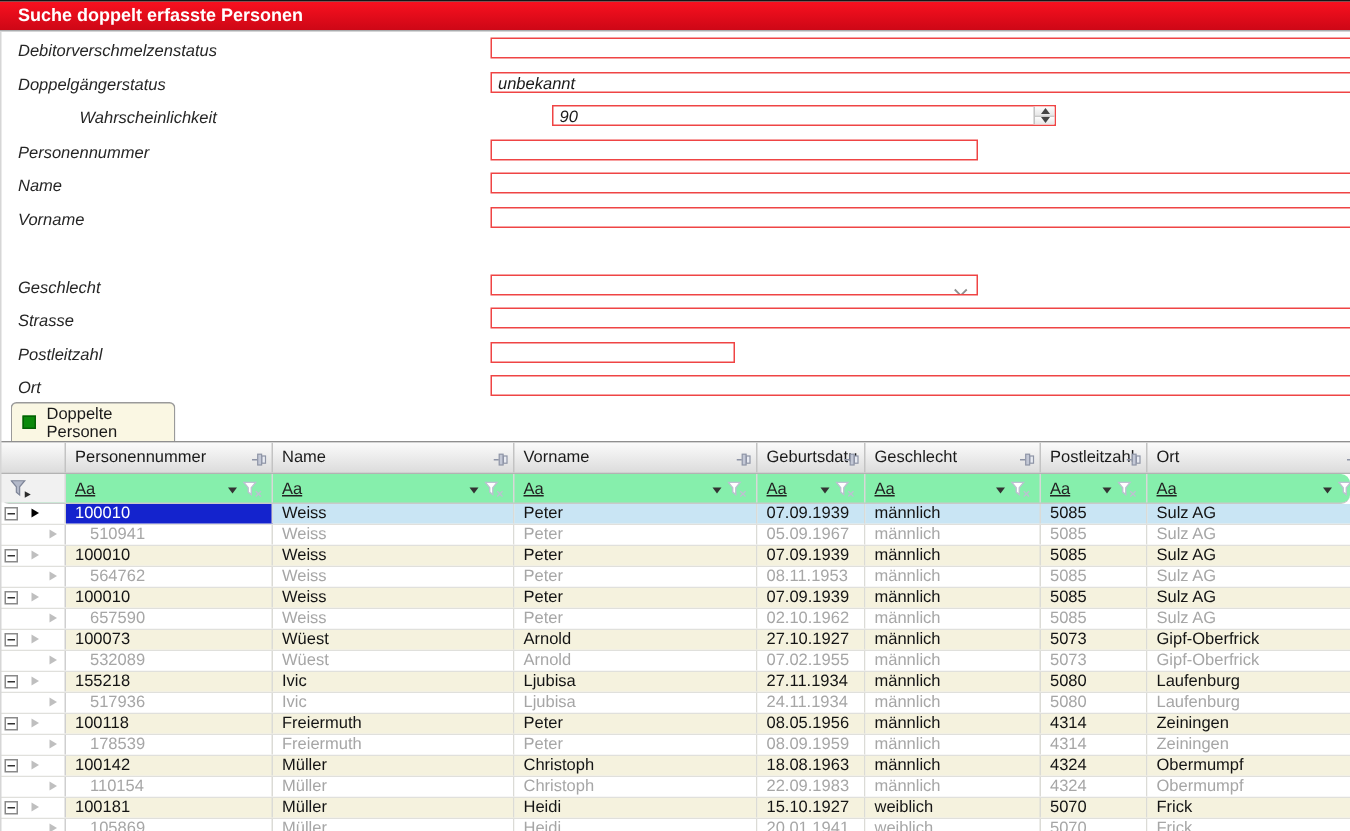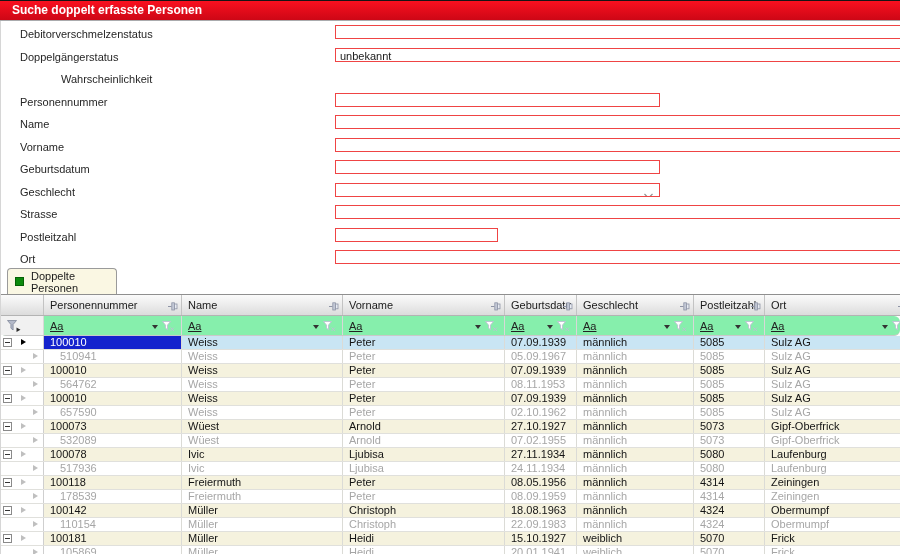"Debitorverschmelzenstatus" .frow { font-style: none -> italic; left: 12px -> 4px }
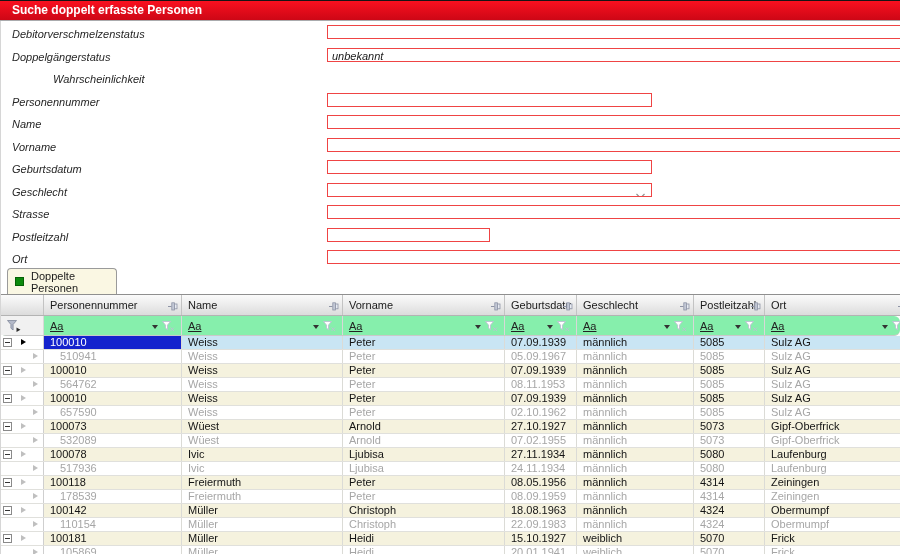"90" div.fld { html: none -> <div><span>90</span><div> <div> <span></span> </div> <div> <span></span> </div> </div></div> }
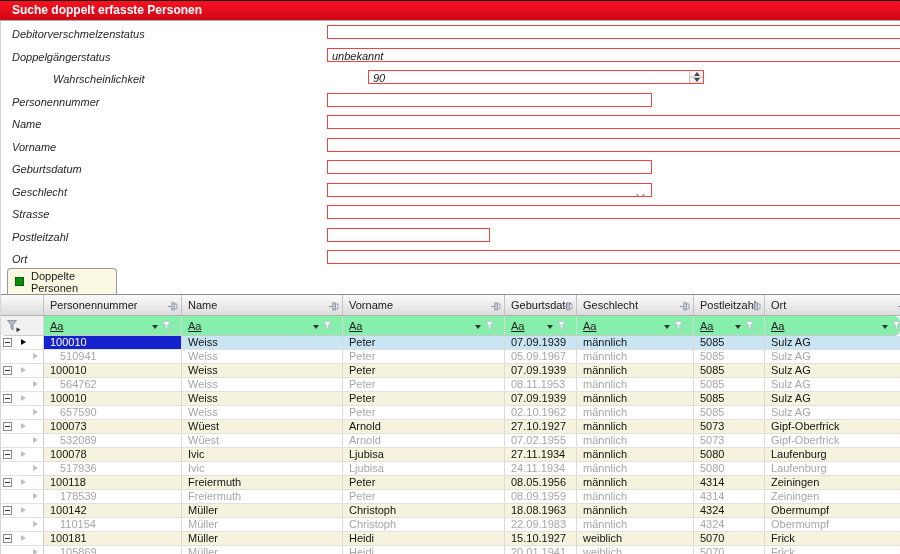"Geburtsdatum" div.frow { html: <div> <span>Geburtsdatum</span> <div><span></span></div> </div> -> none }
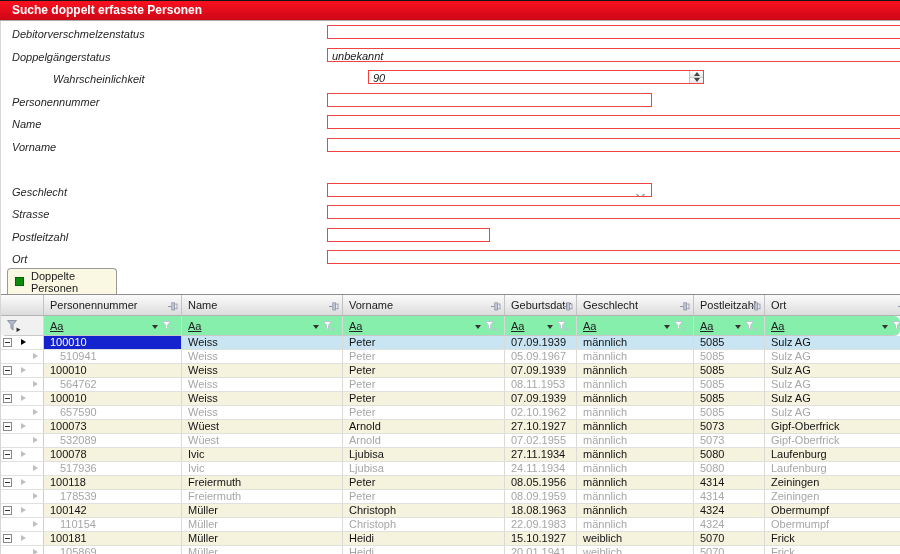"100078" div.dc { text: 100078 -> 155218 }
